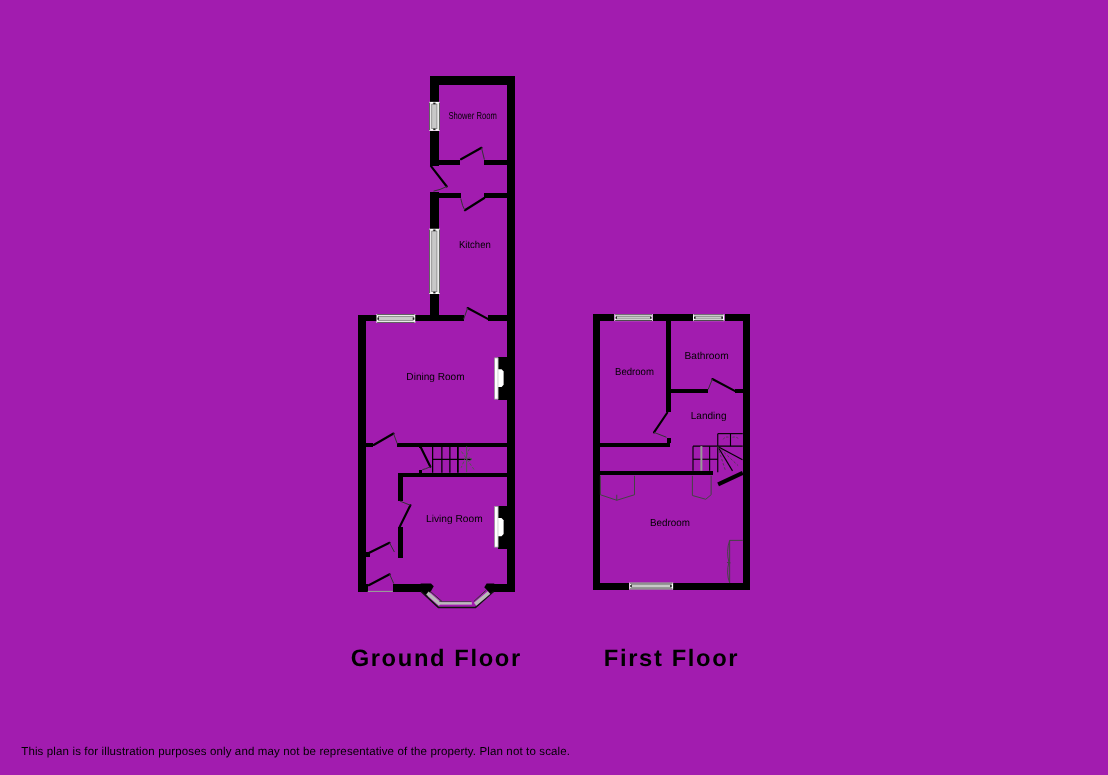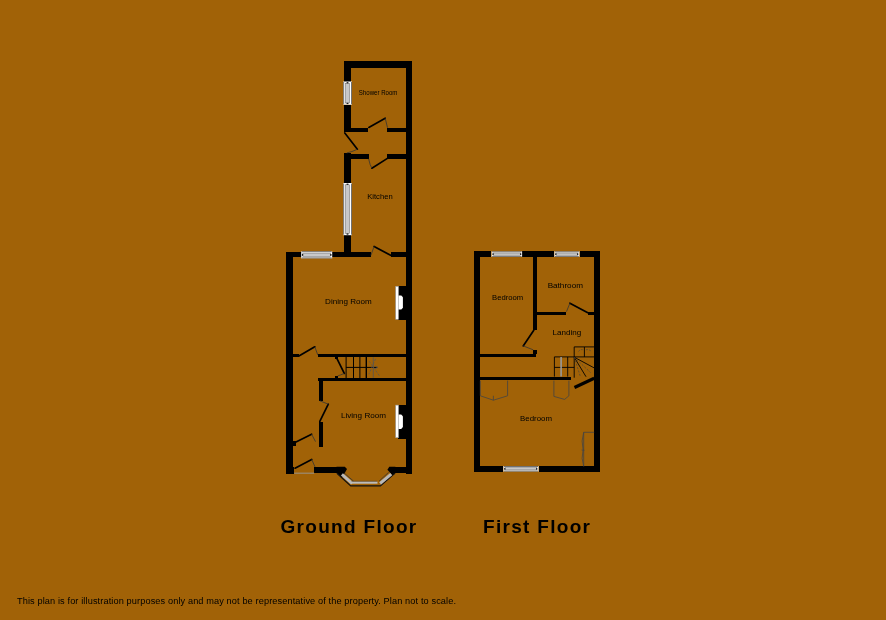"Shower Room" .page { background: #a16207 -> #a21caf }
